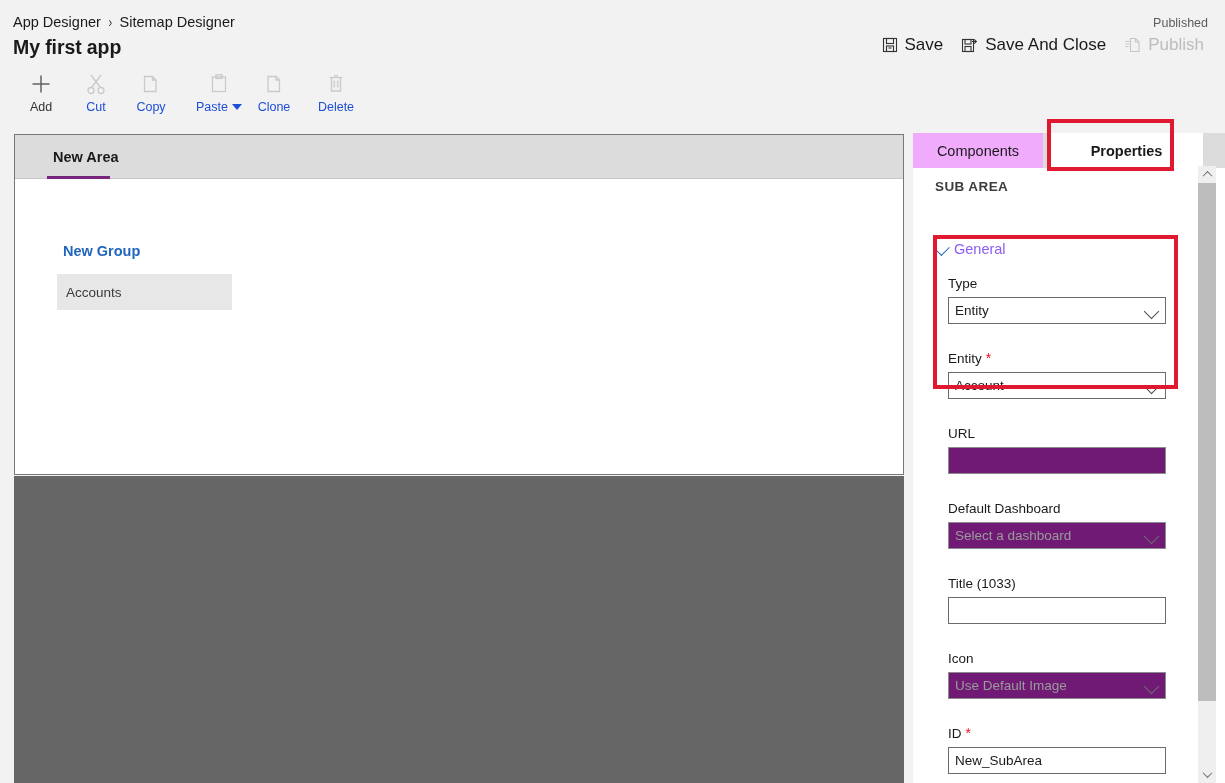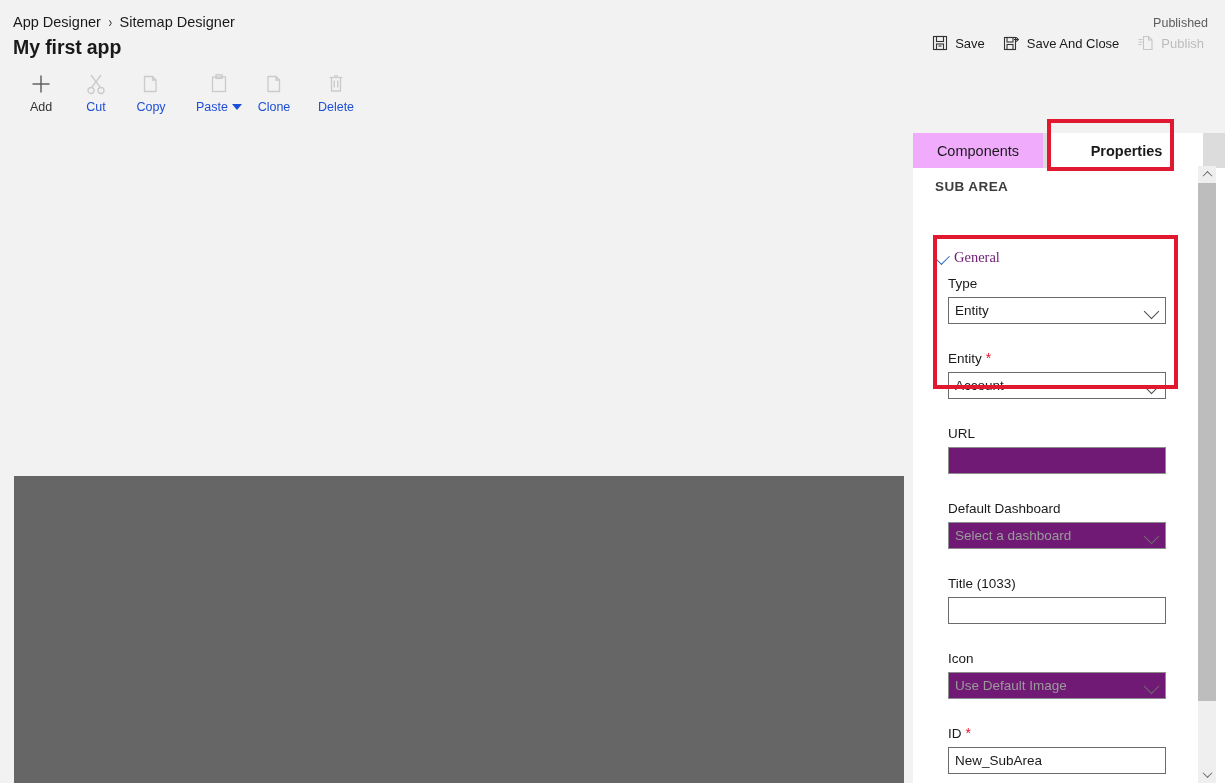"Save" .header-actions { font-size: 13px -> 17px }
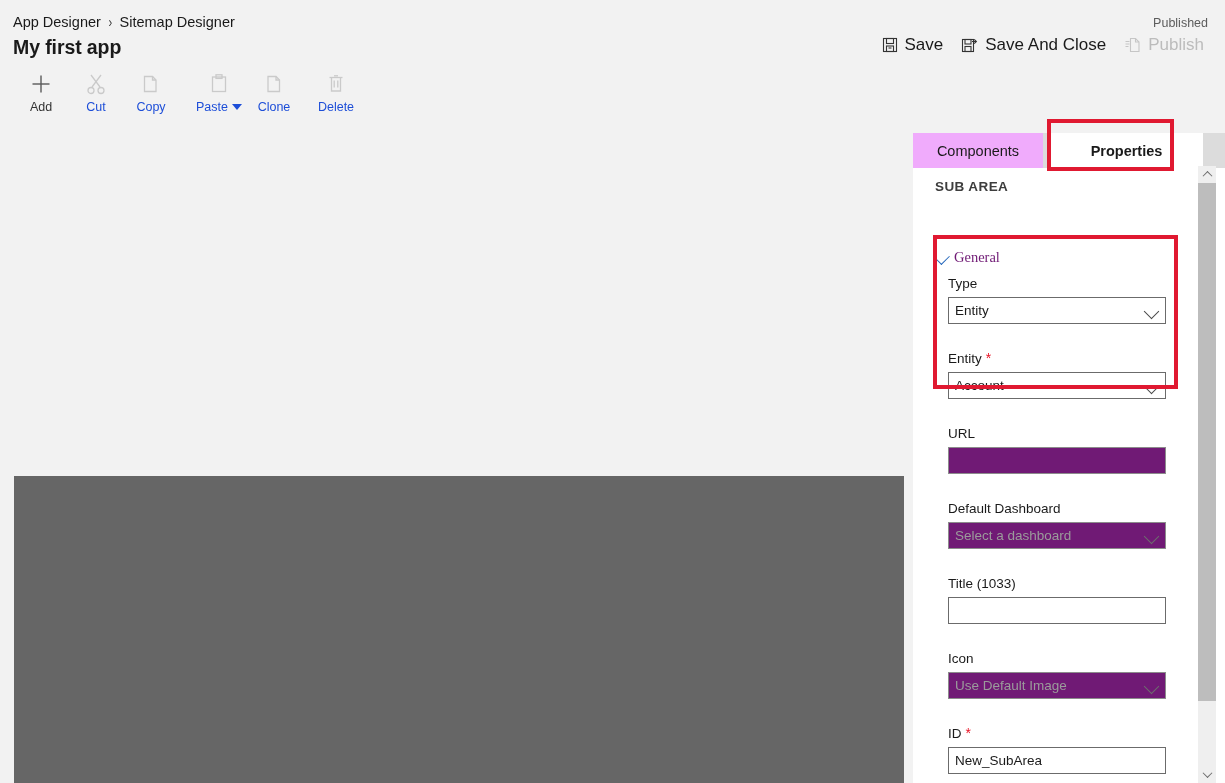"New Area" div.canvas { html: none -> <div> <div> <div> <span>New Area</span> </div> <div></div> </div> <div> <div>New Group</div> <div>Accounts</div> </div> </div> }
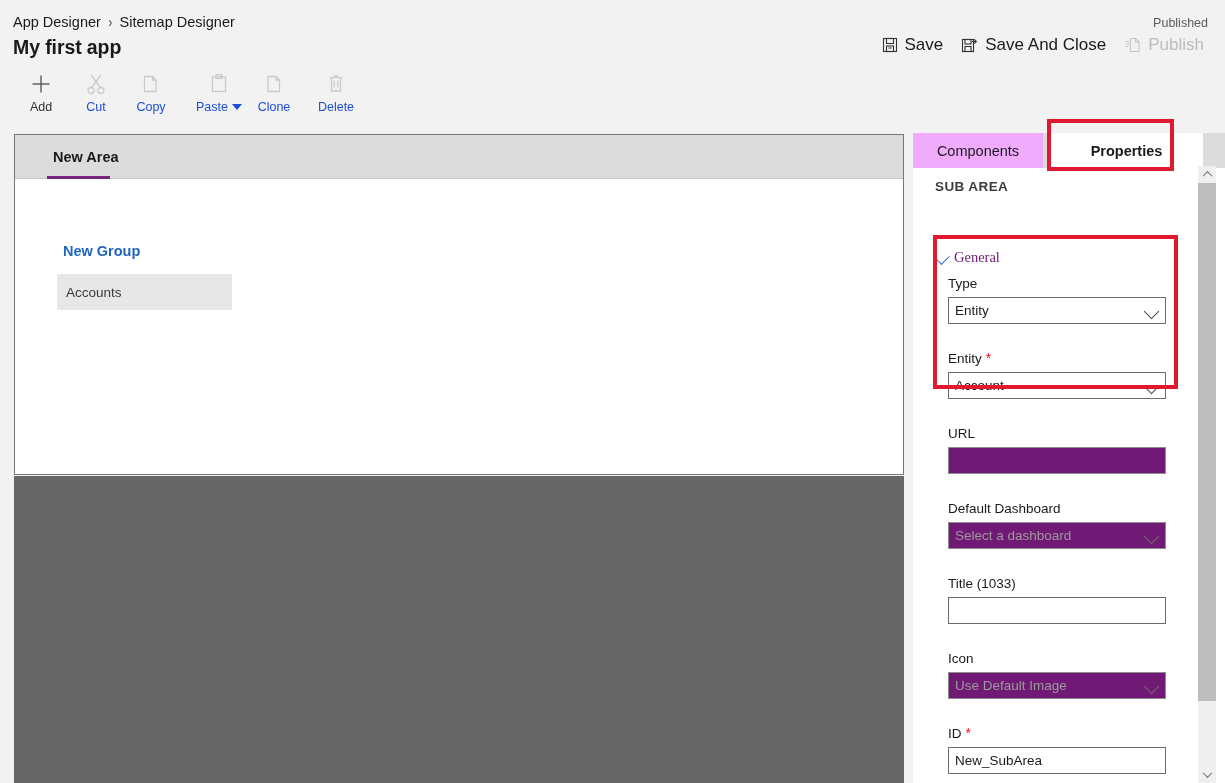"General" .section-toggle { color: #701a75 -> #8b5cf6; font-family: Liberation Serif, serif -> none; top: 81px -> 73px }
